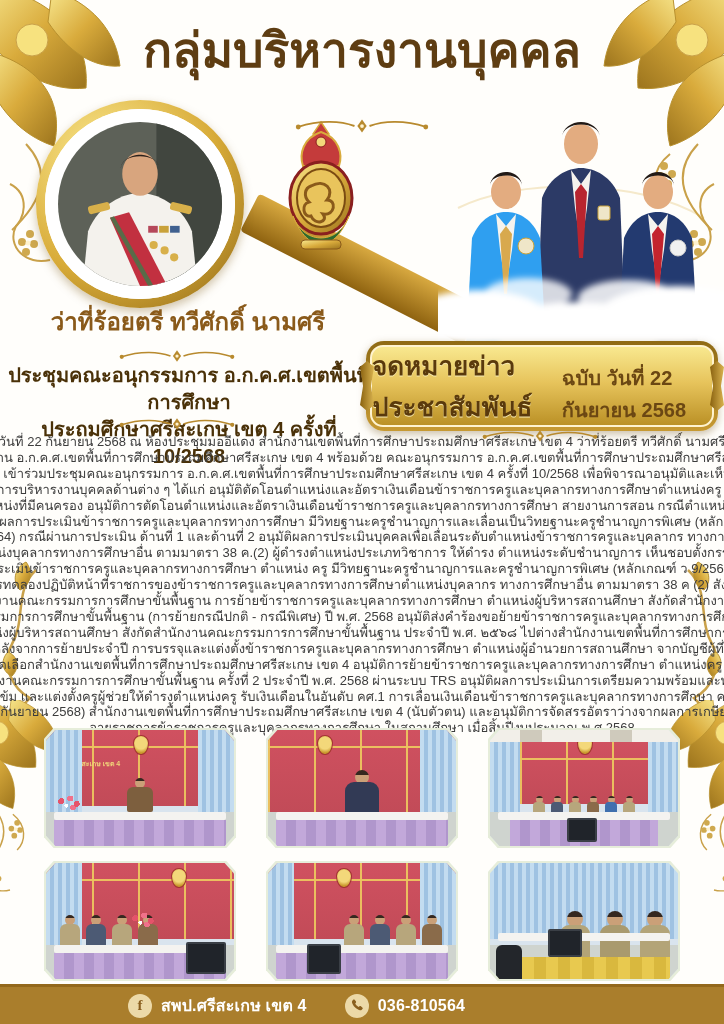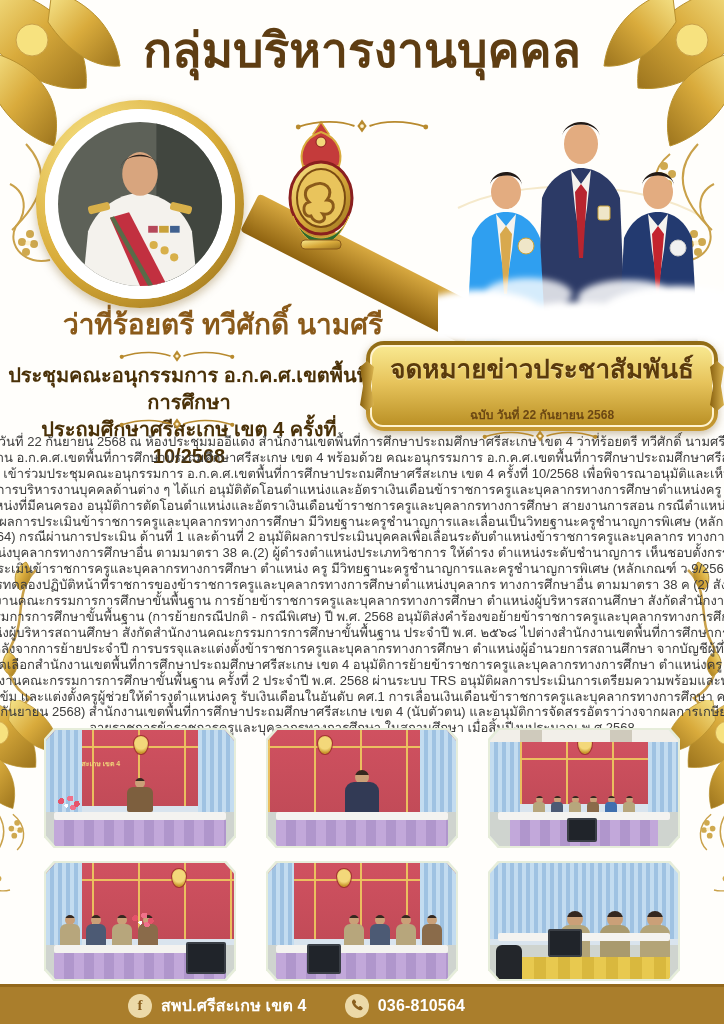"ว่าที่ร้อยตรี ทวีศักดิ์ นามศรี" .chair-name { font-size: 28px -> 24px; padding-left: 35px -> none }
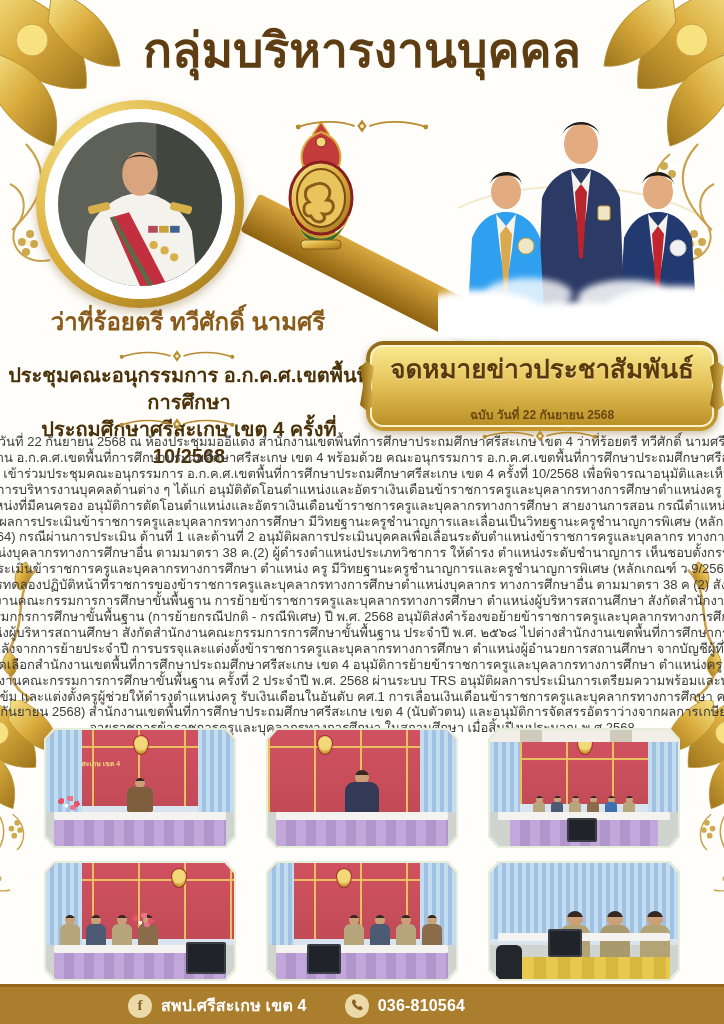"จดหมายข่าวประชาสัมพันธ์" .banner-in { flex-direction: column -> row }
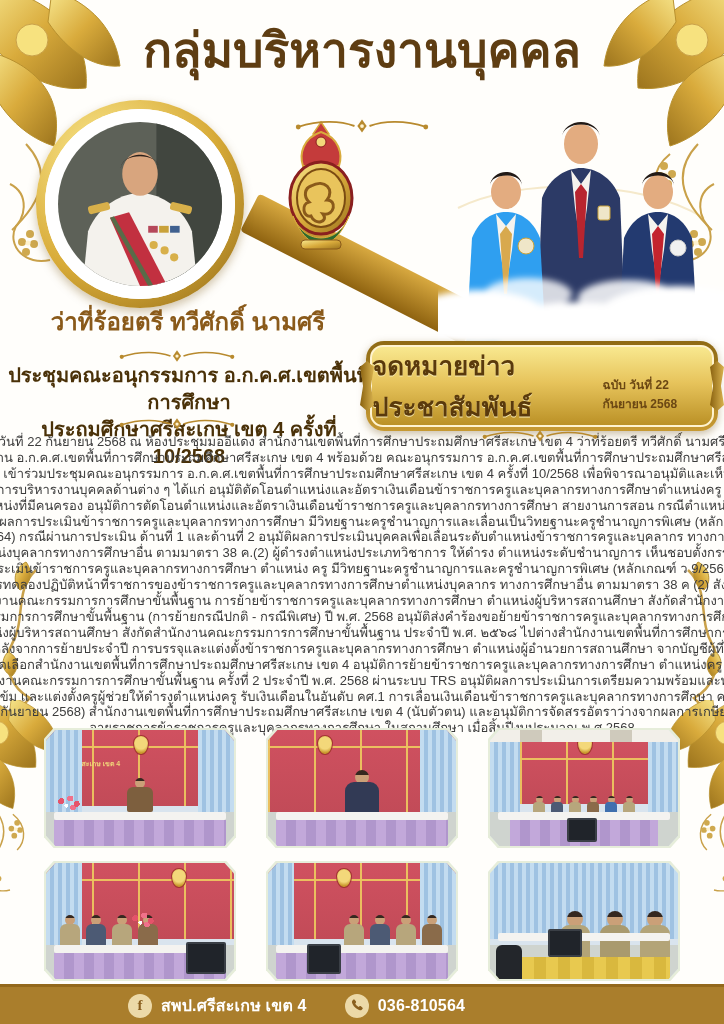"ฉบับ วันที่ 22 กันยายน 2568" .banner-issue { font-size: 12px -> 20px }
